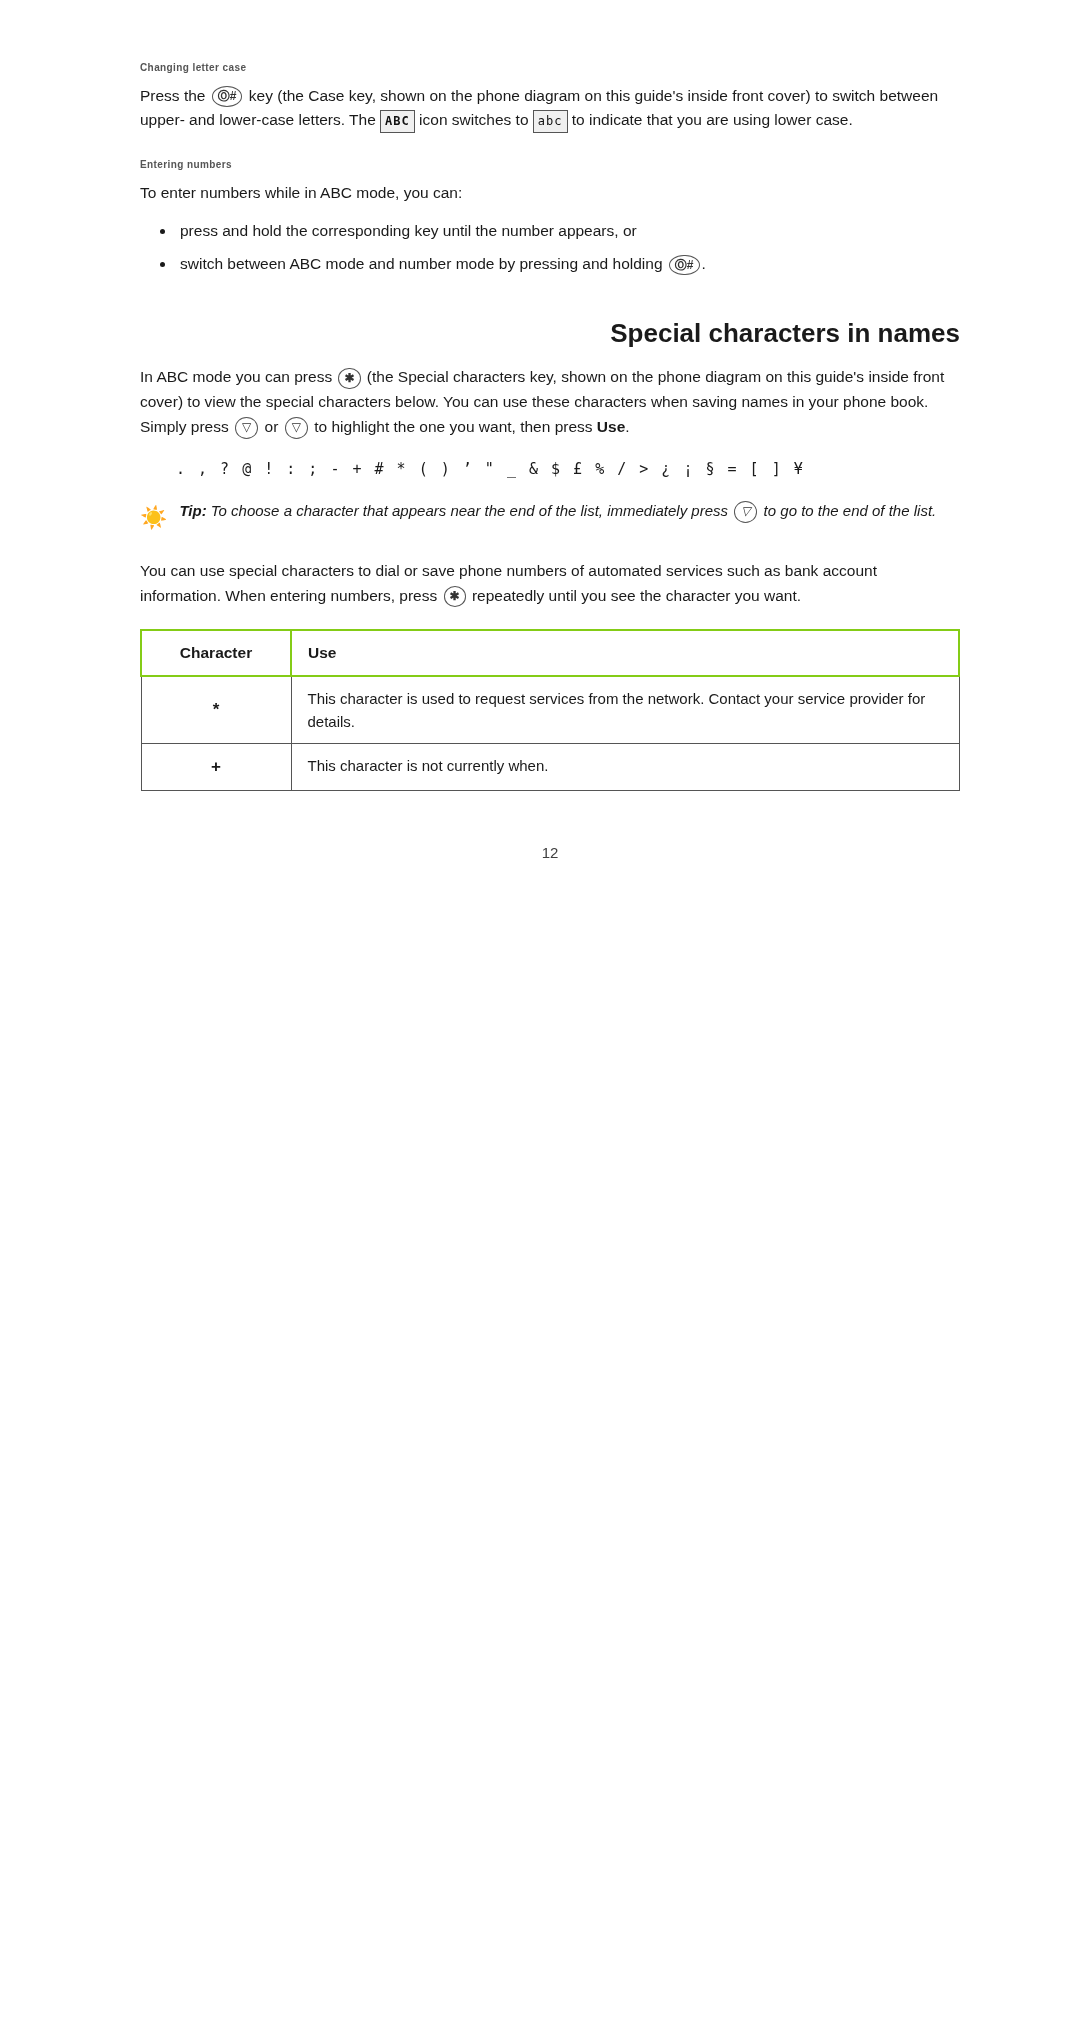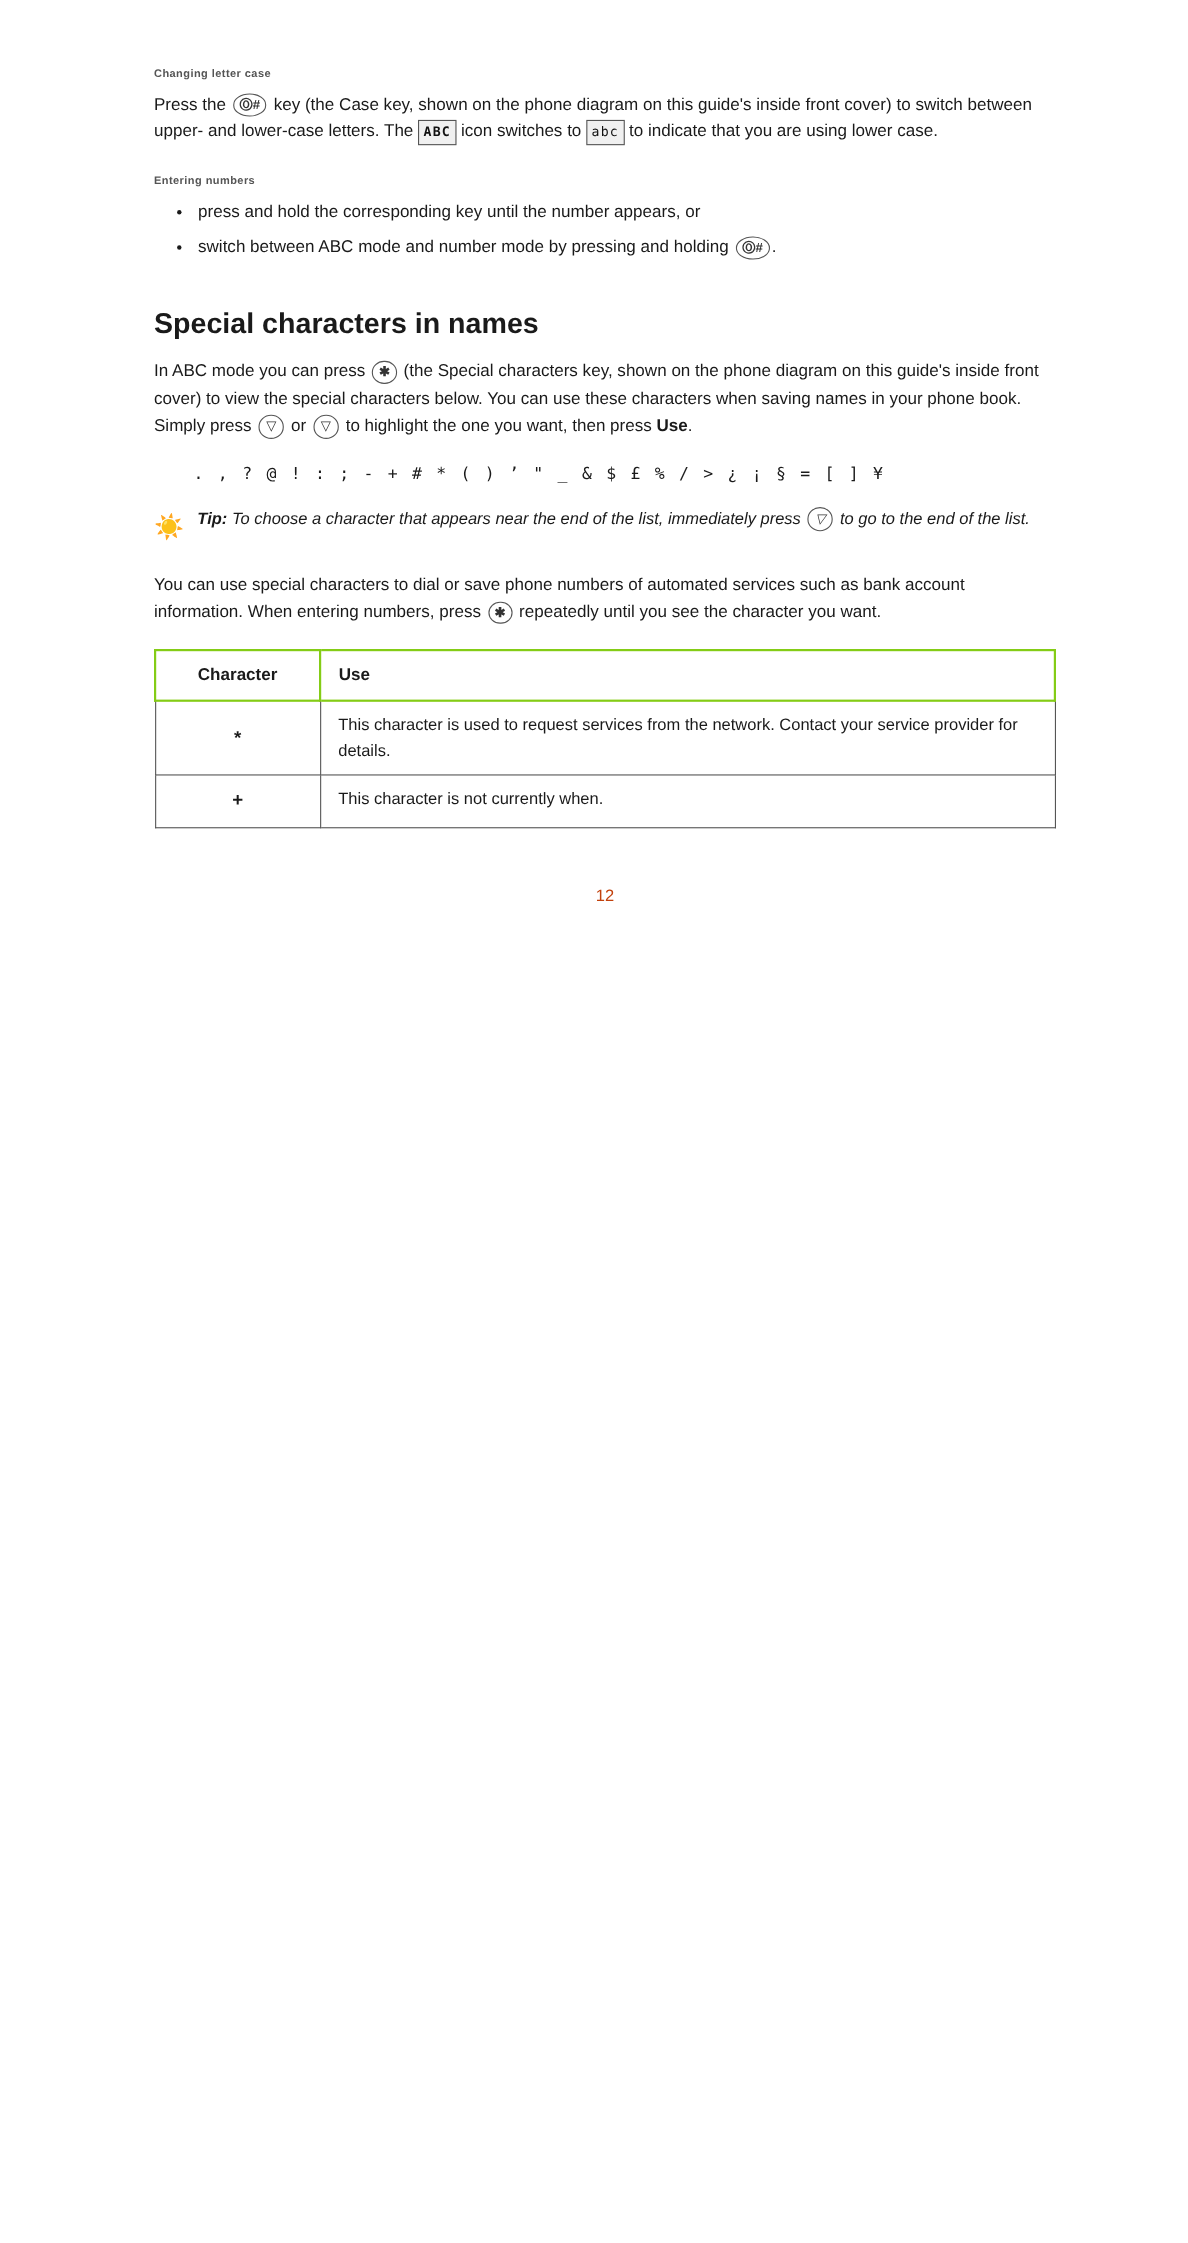"To enter numbers while in" p.body-text { html: none -> <p>To enter numbers while in ABC mode, you can:</p> }
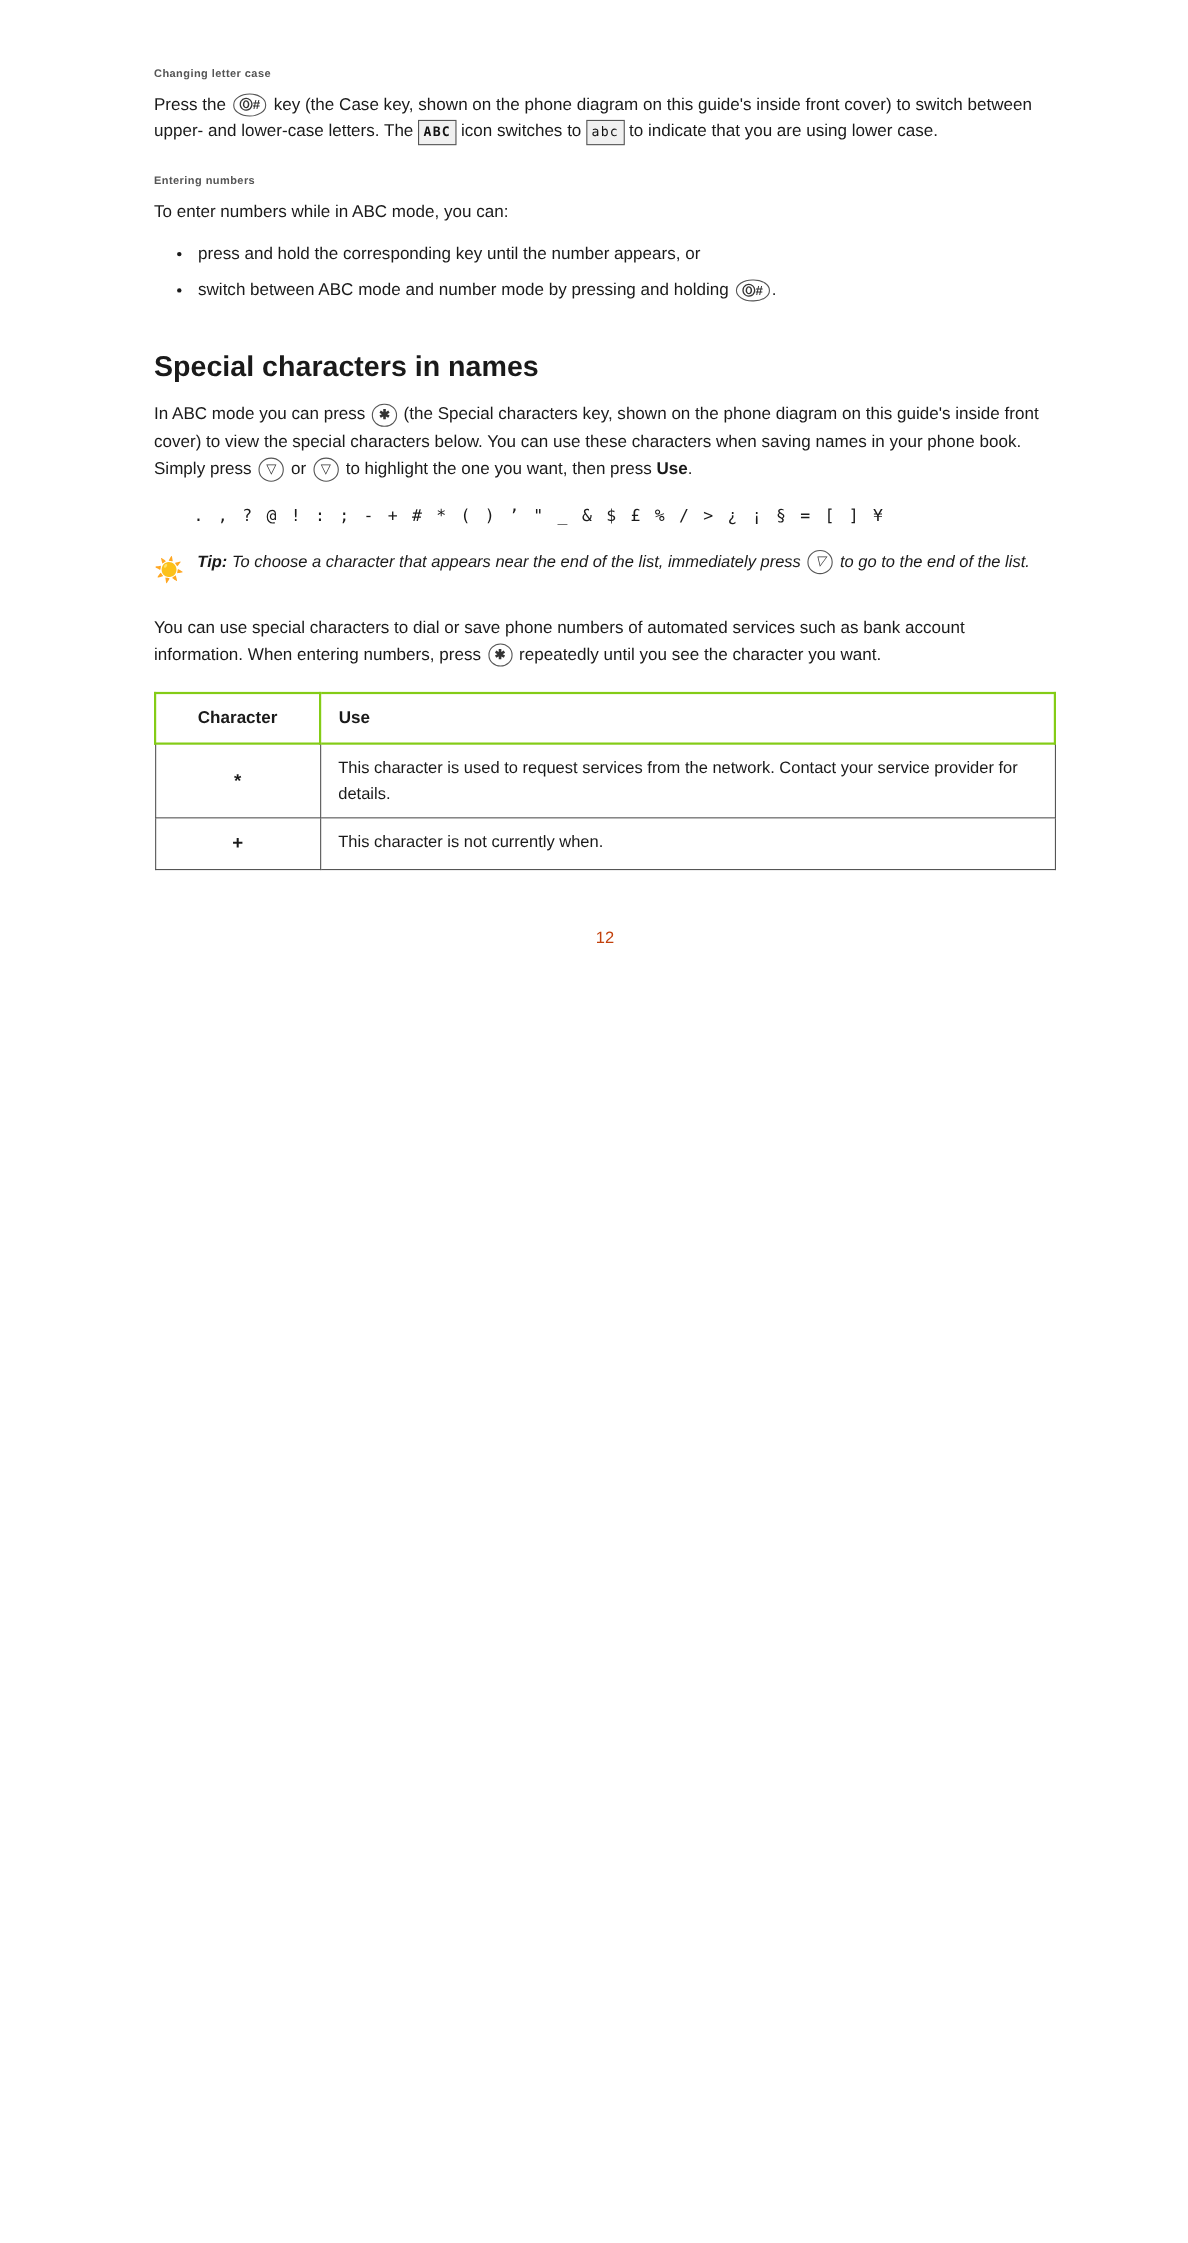"Special characters in names" .section-title { text-align: none -> right }
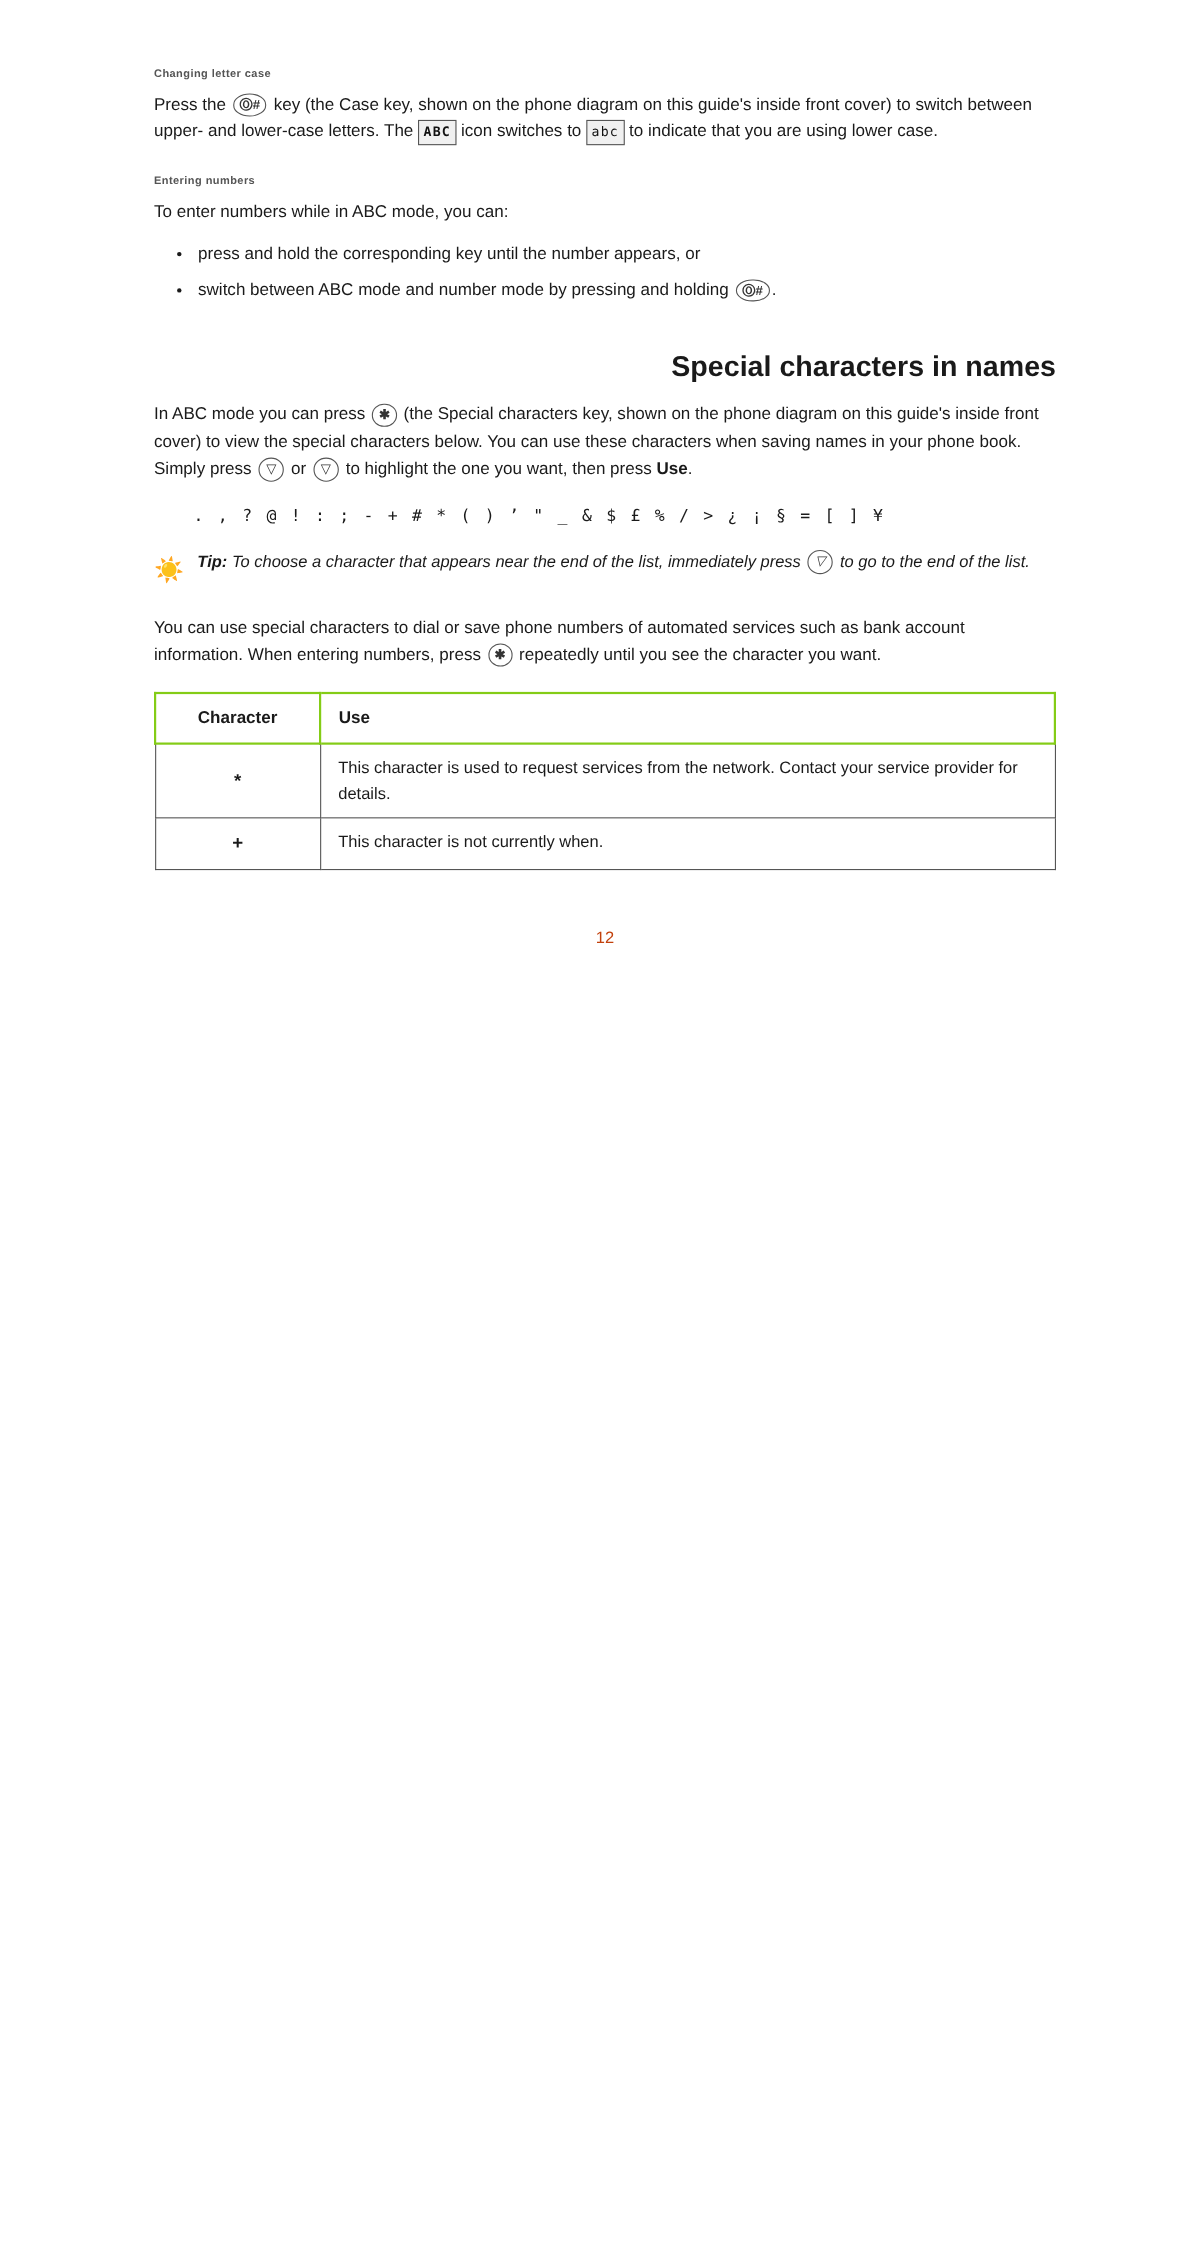"12" .page-number { color: #c2410c -> #404040 }
